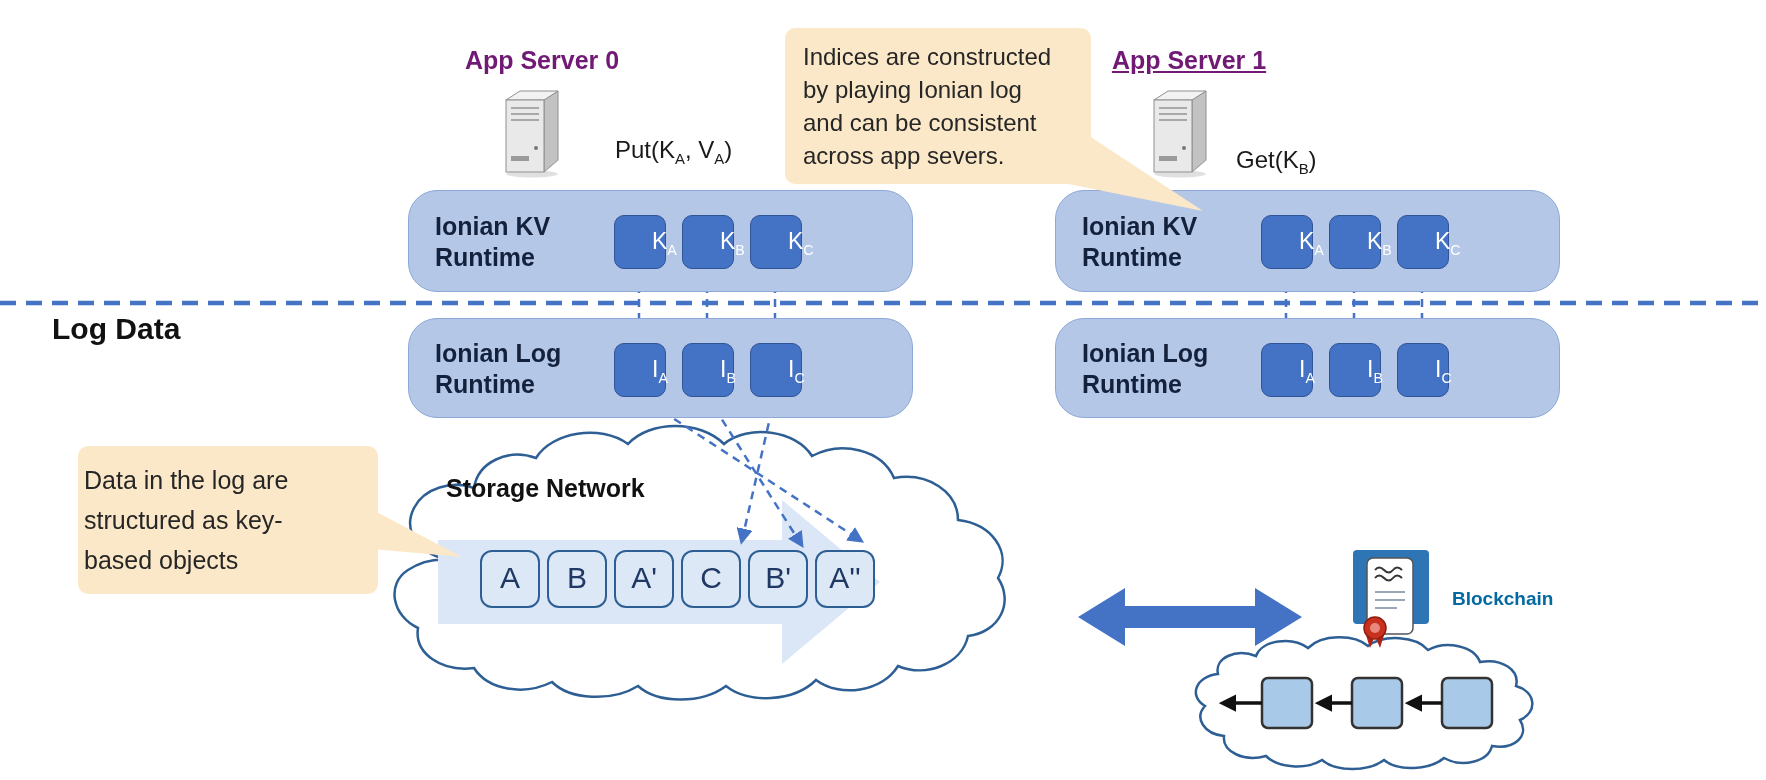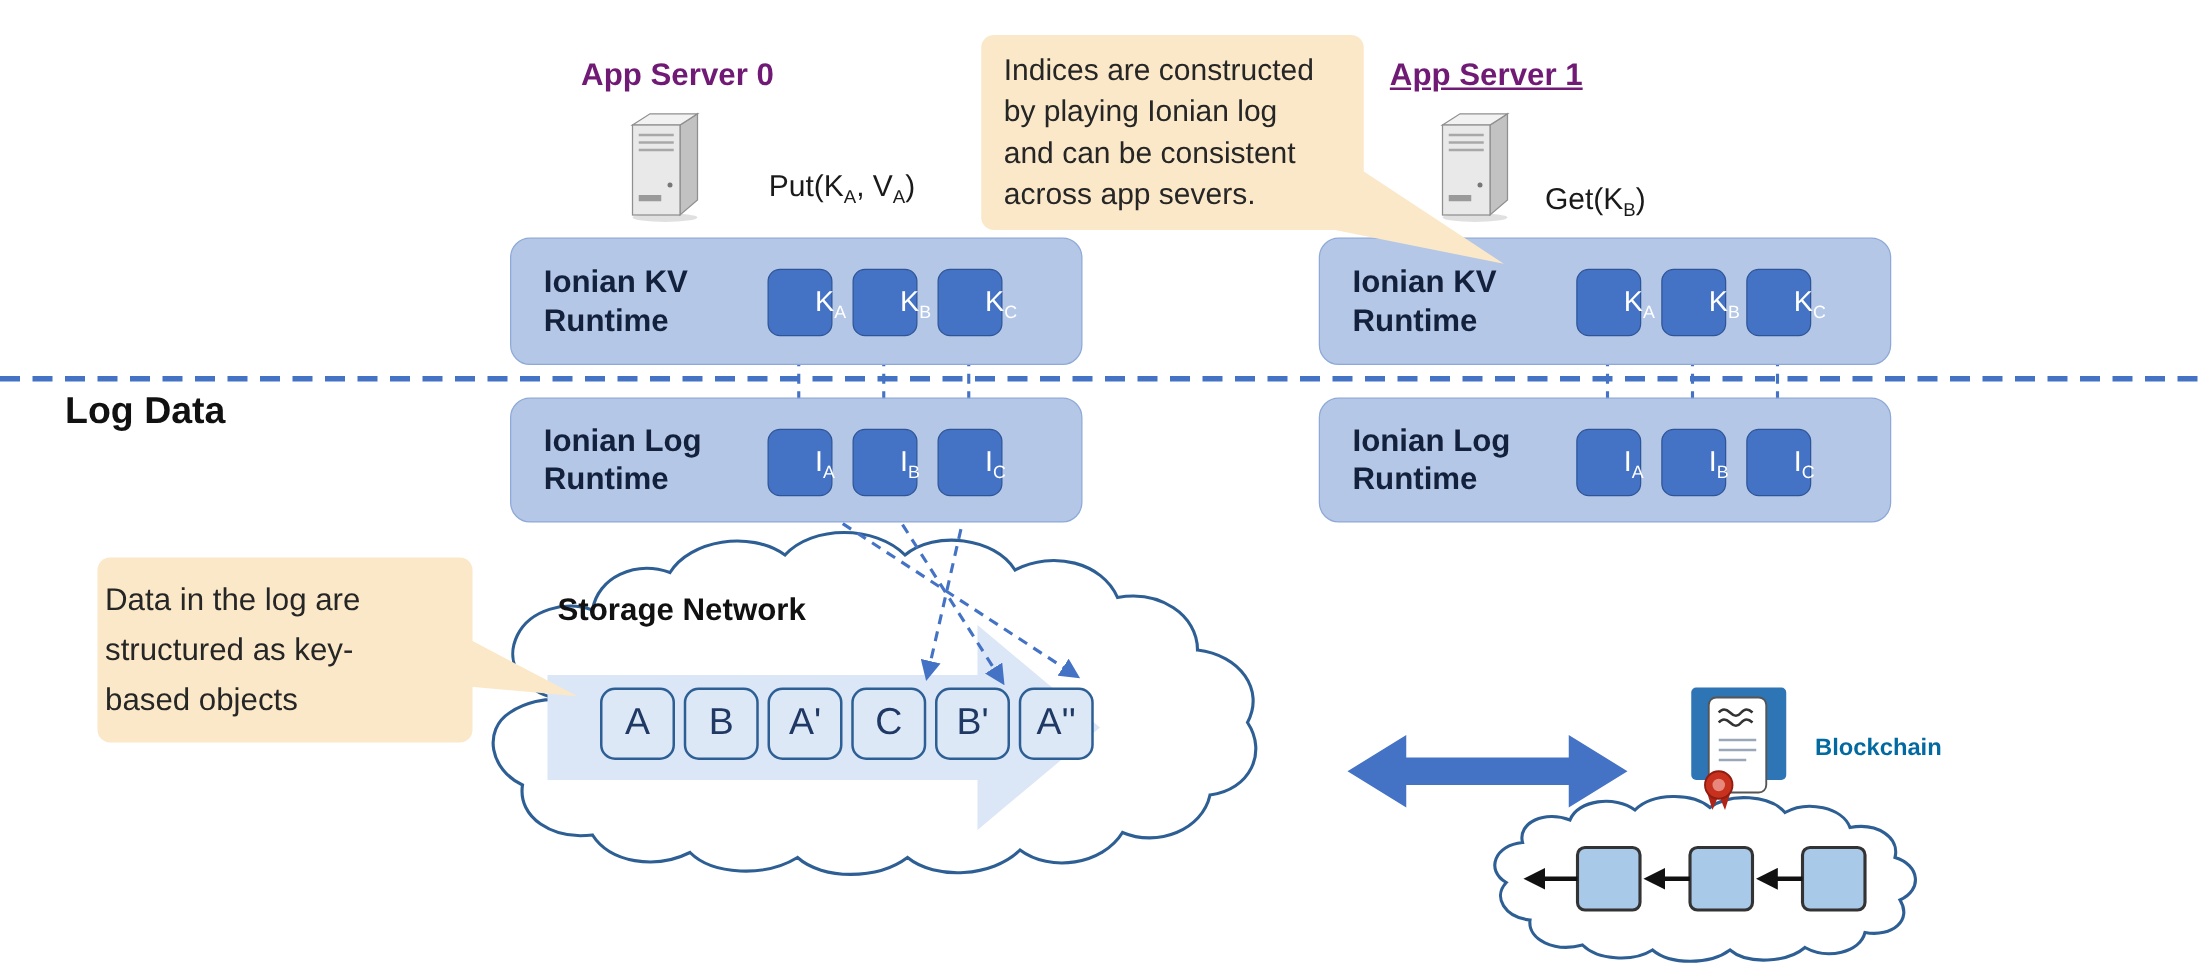"Ionian KV" .runtime { border-radius: 16px -> 29px; width: 458px -> 505px }
